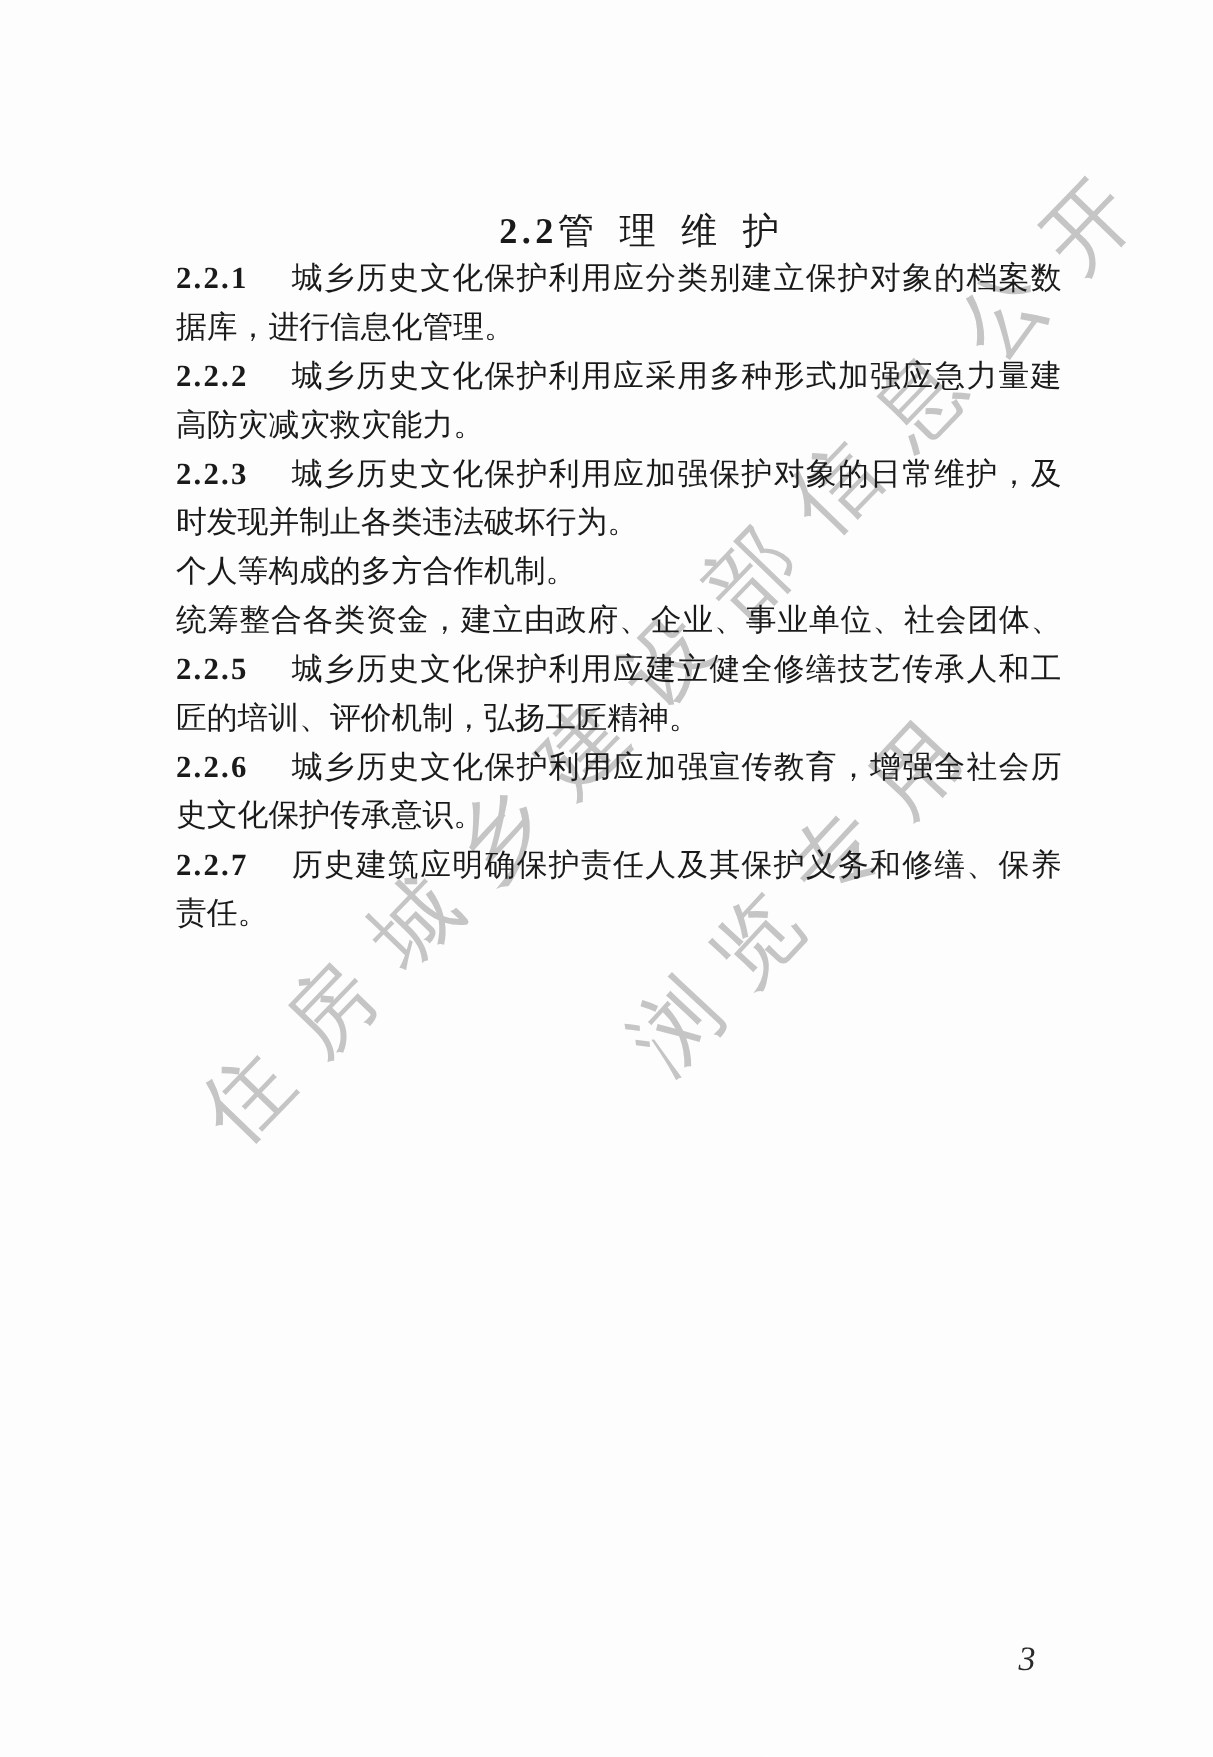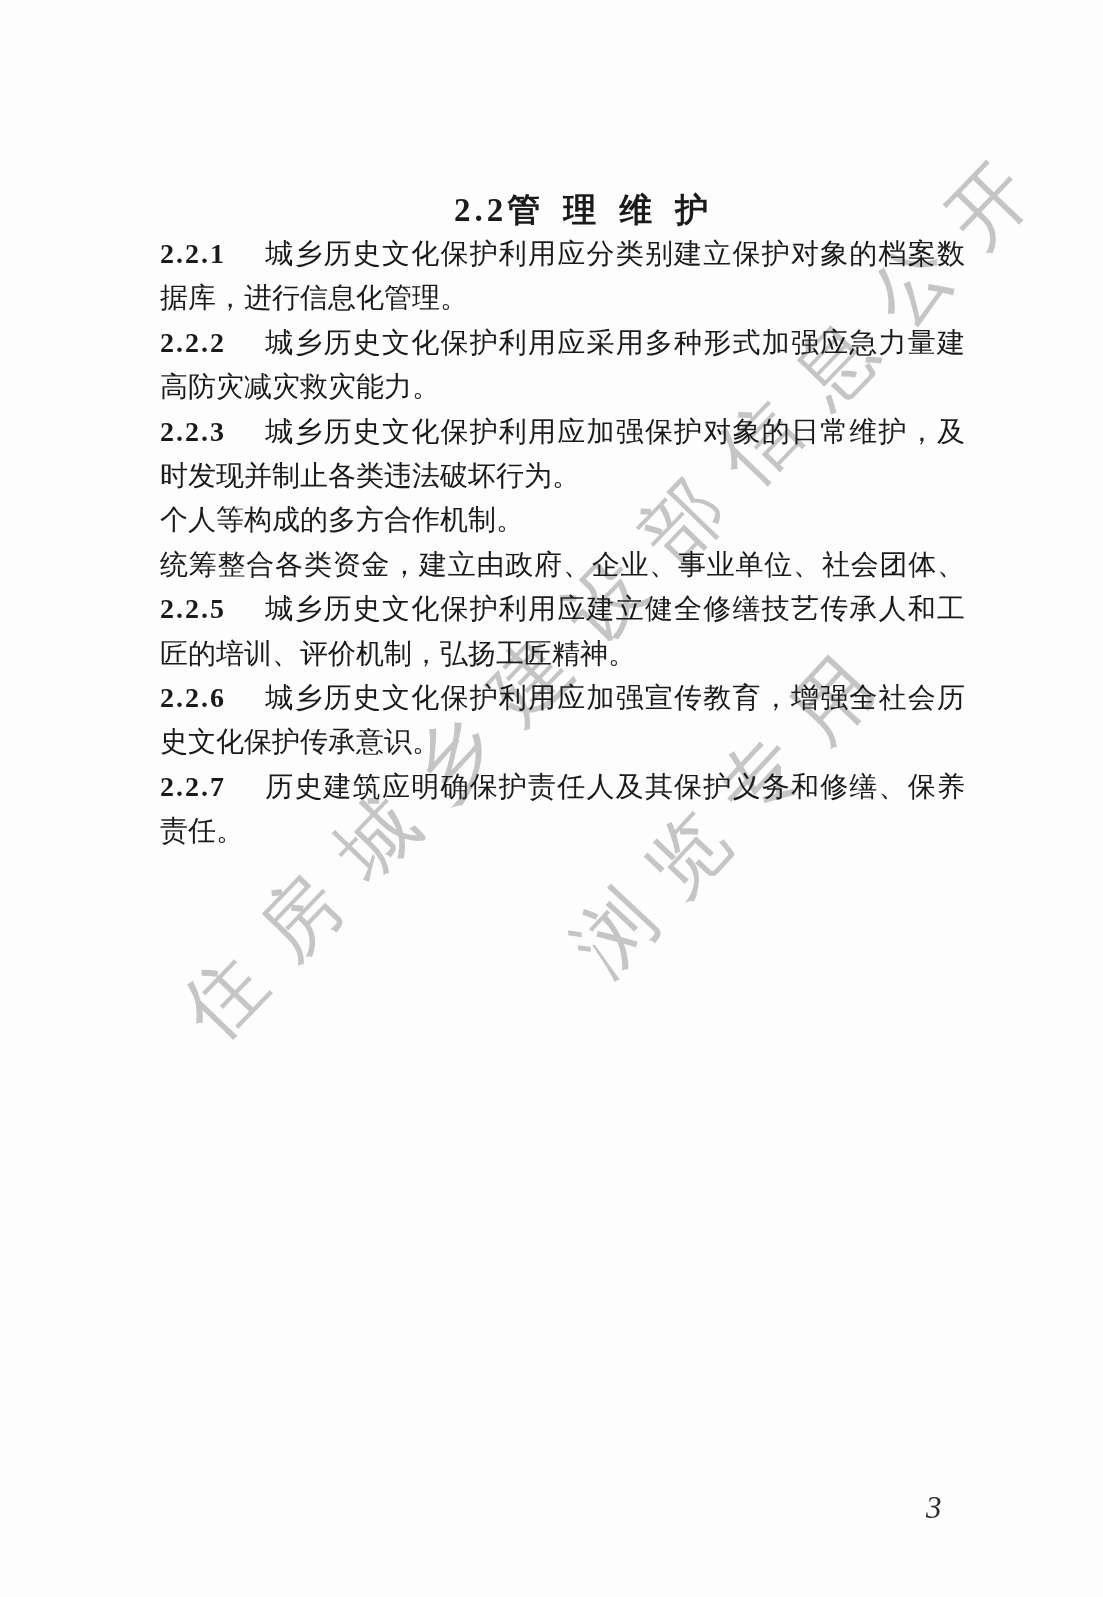"管理维护" .doc-title .t-txt { font-weight: bold -> normal }
